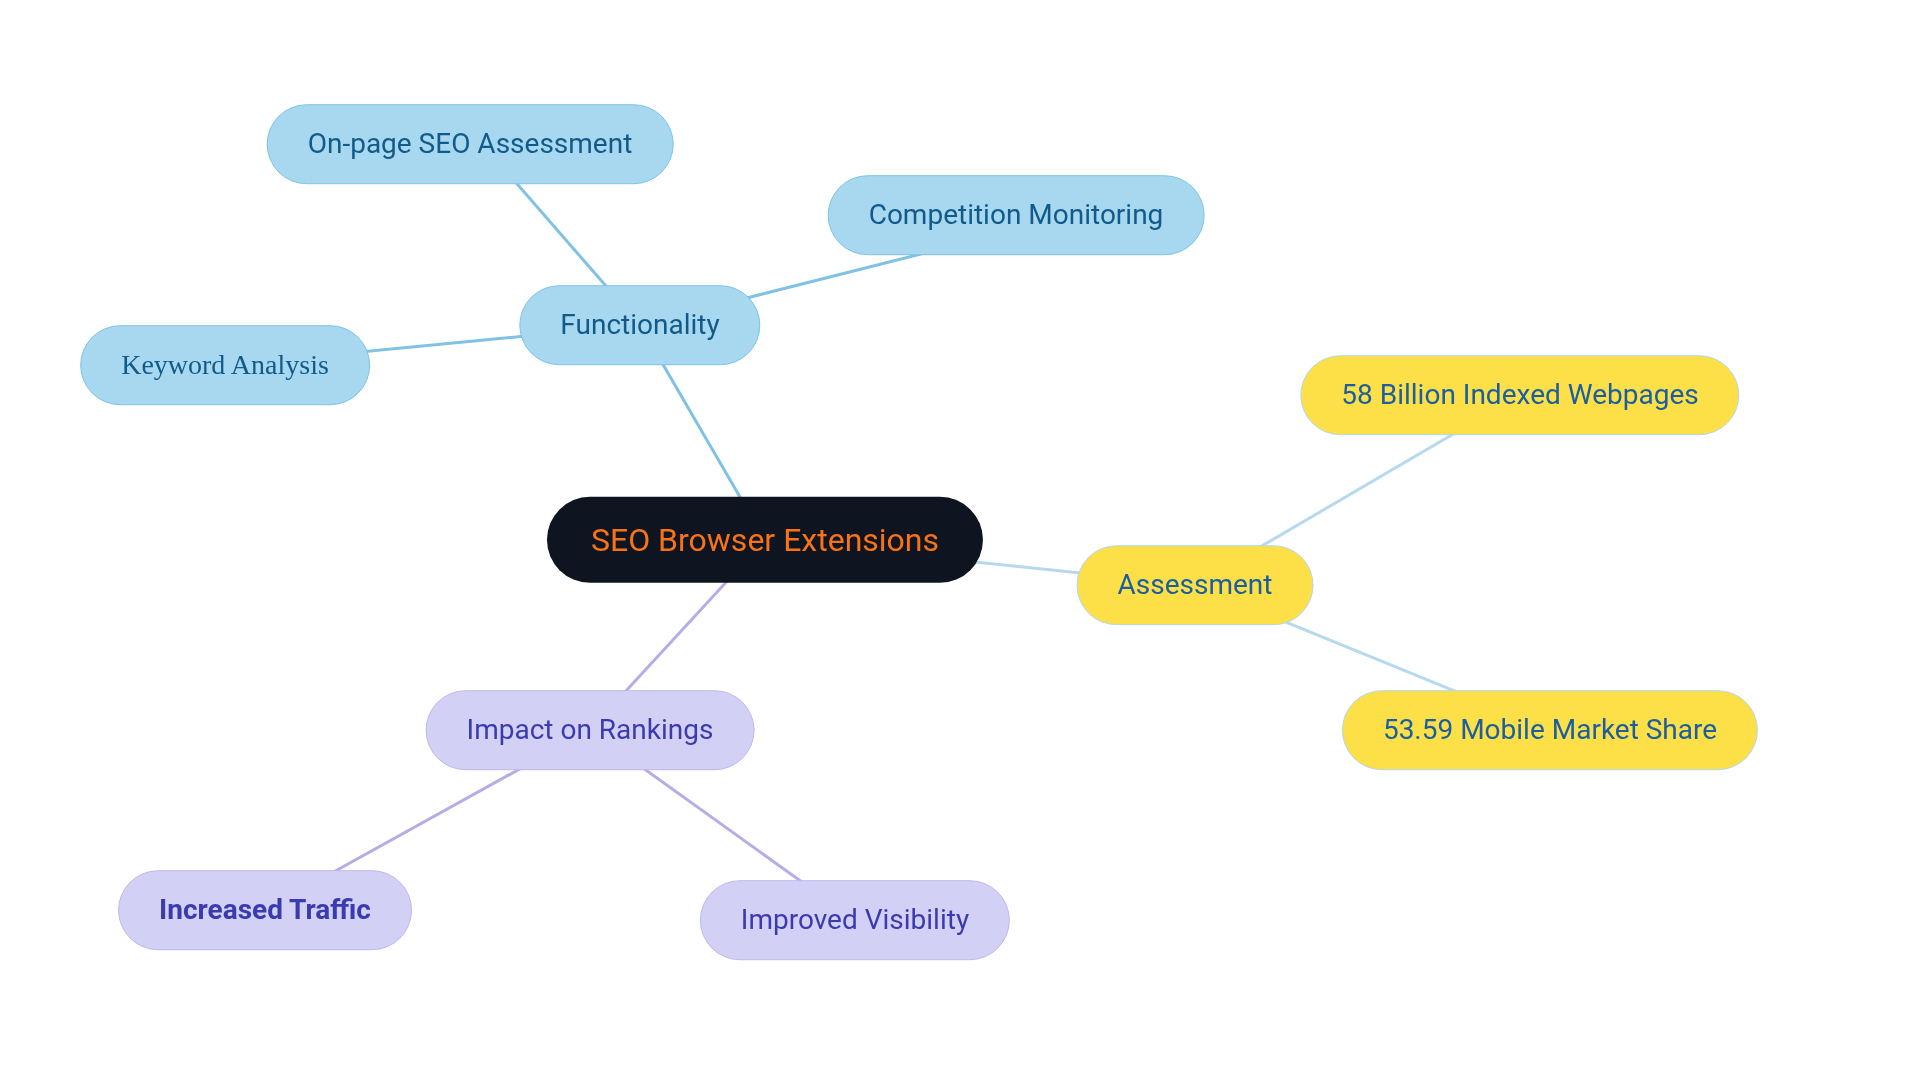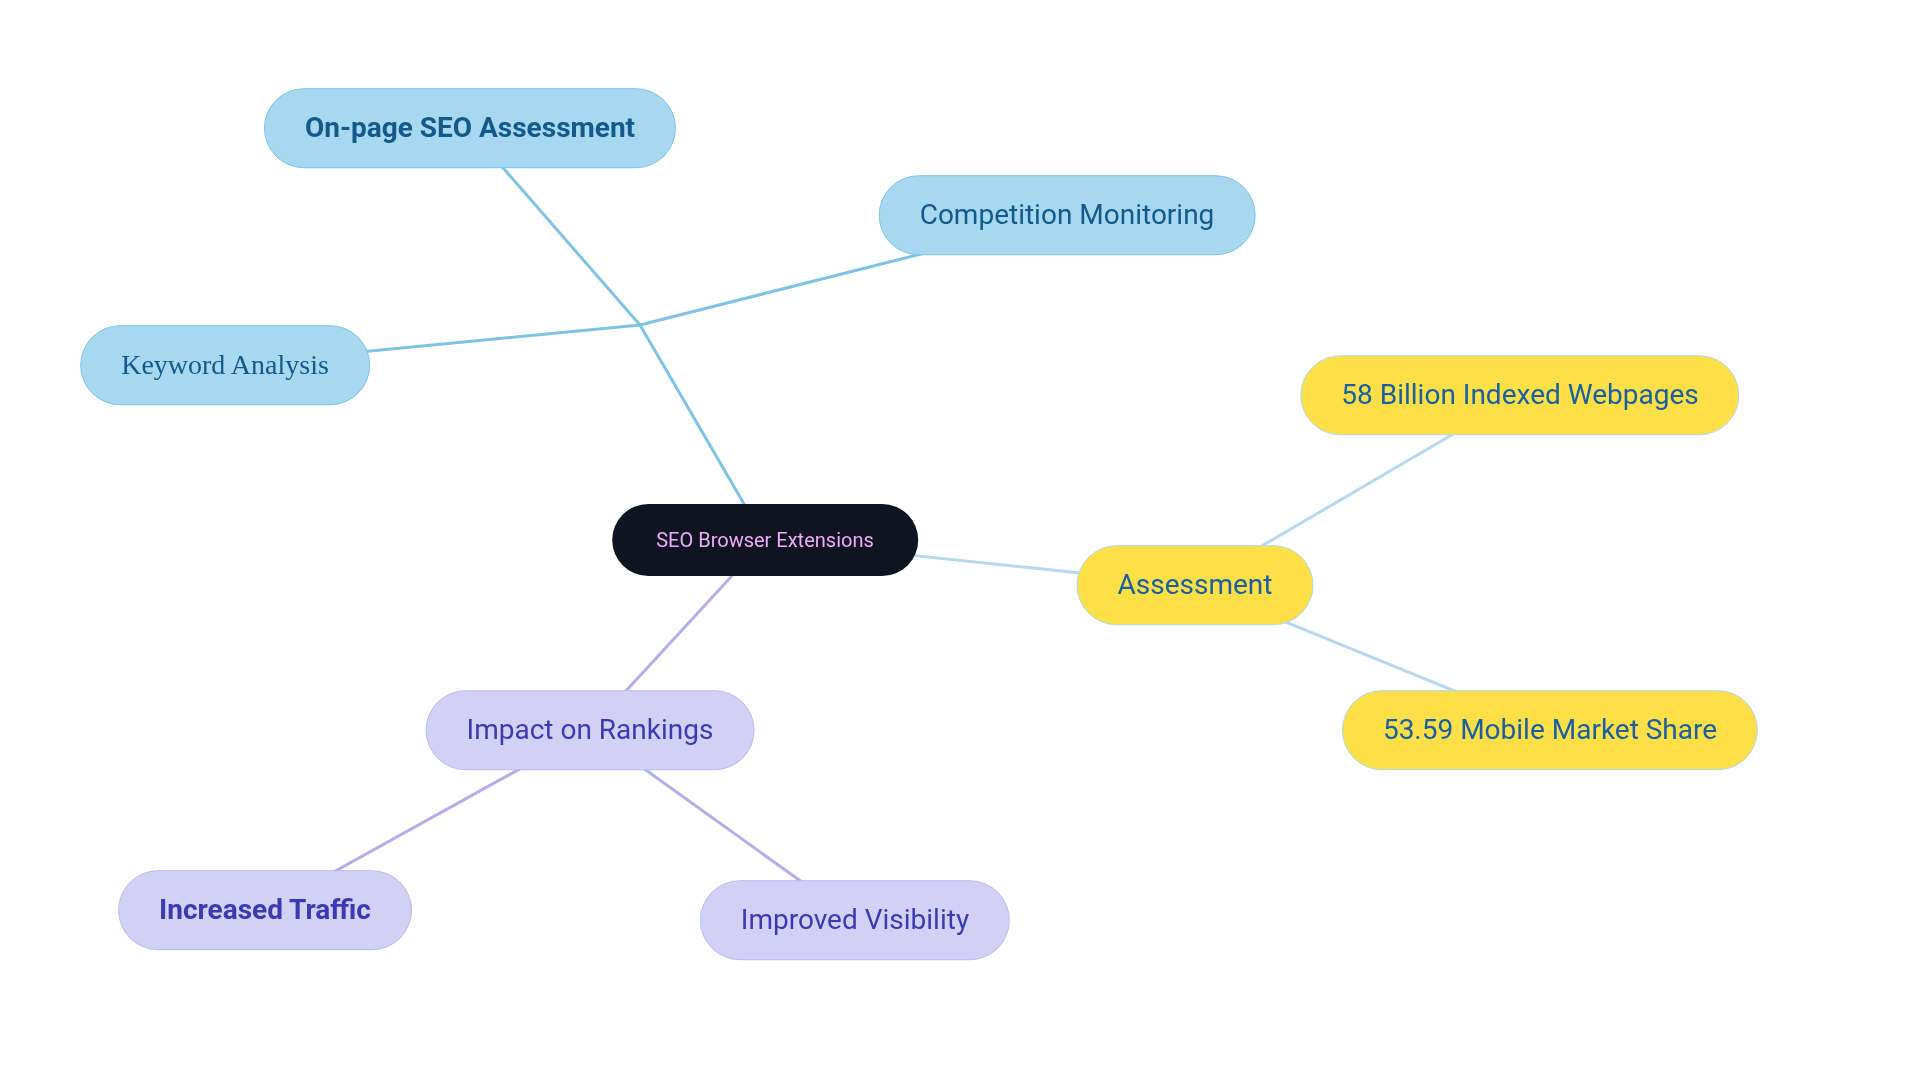"On-page SEO Assessment" div.node { font-weight: bold -> none; top: 128px -> 144px }
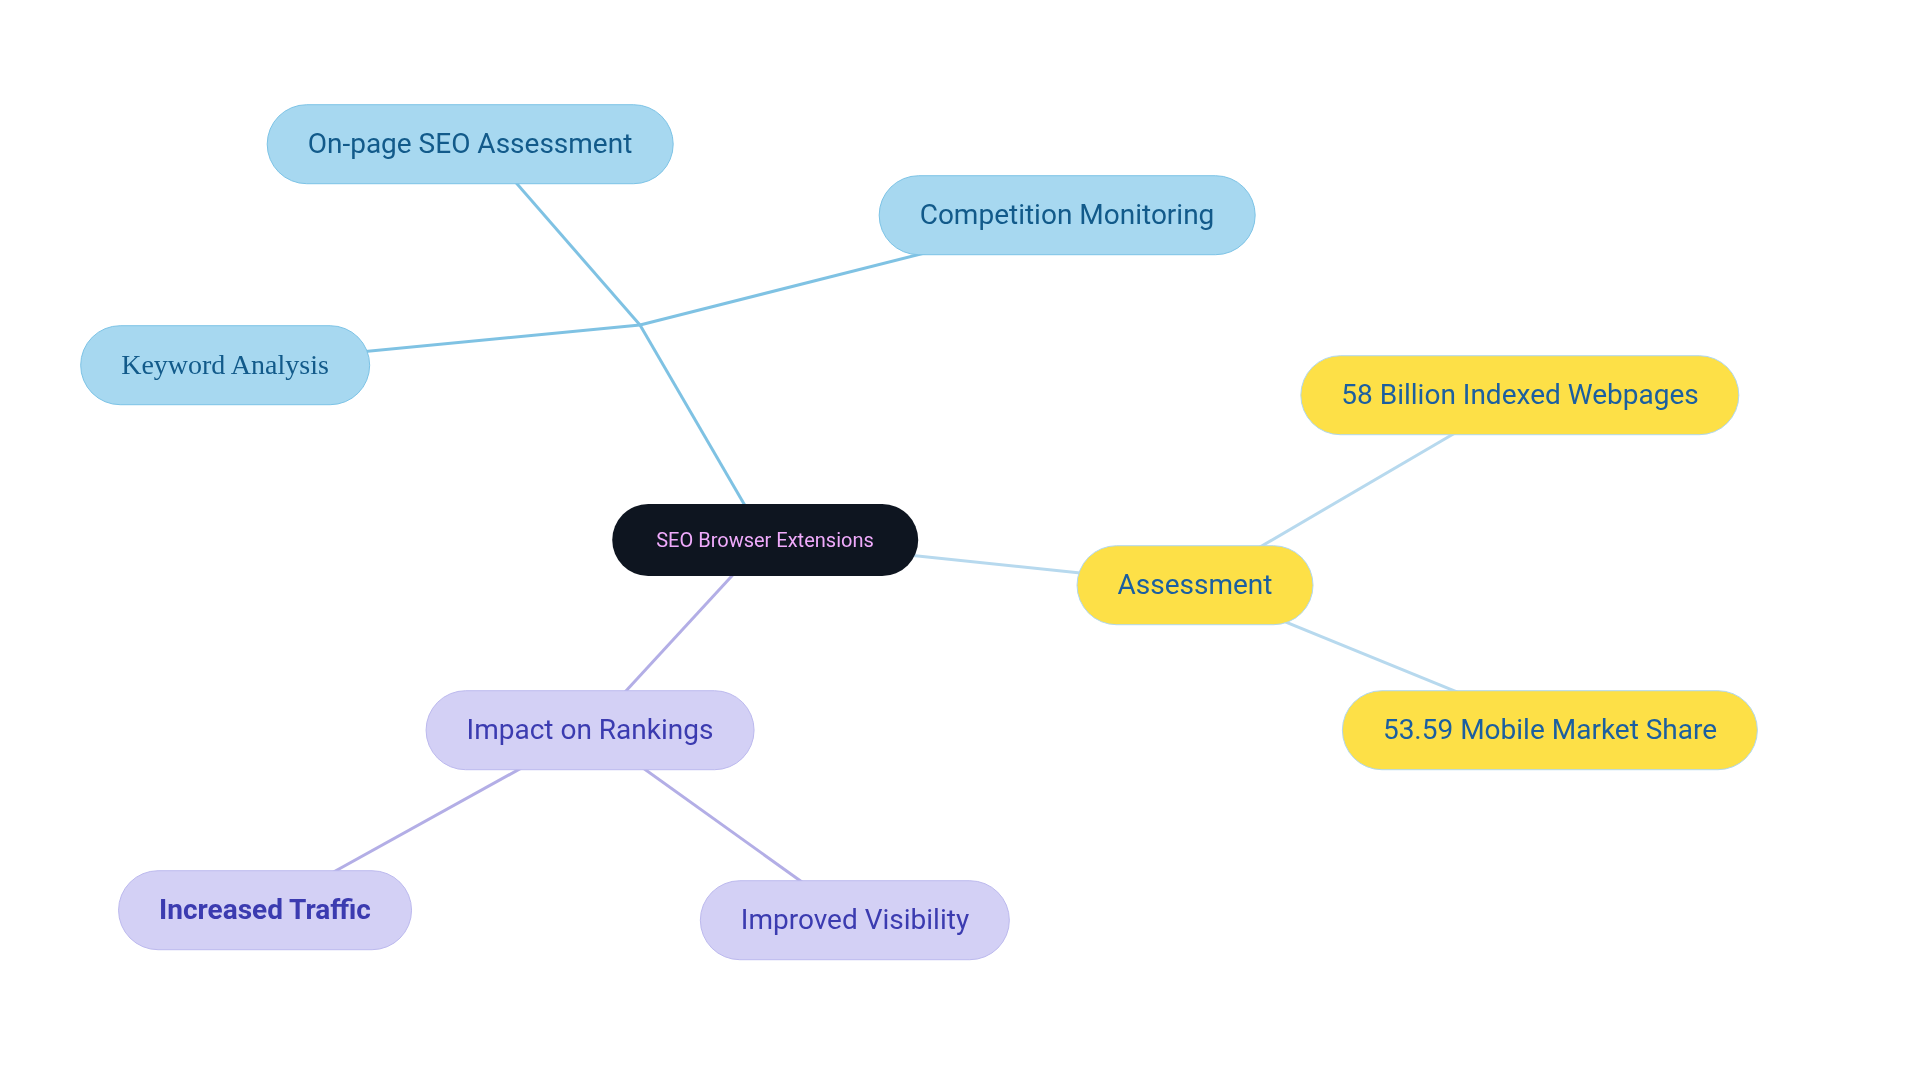"Competition Monitoring" div.node { left: 1067px -> 1016px }
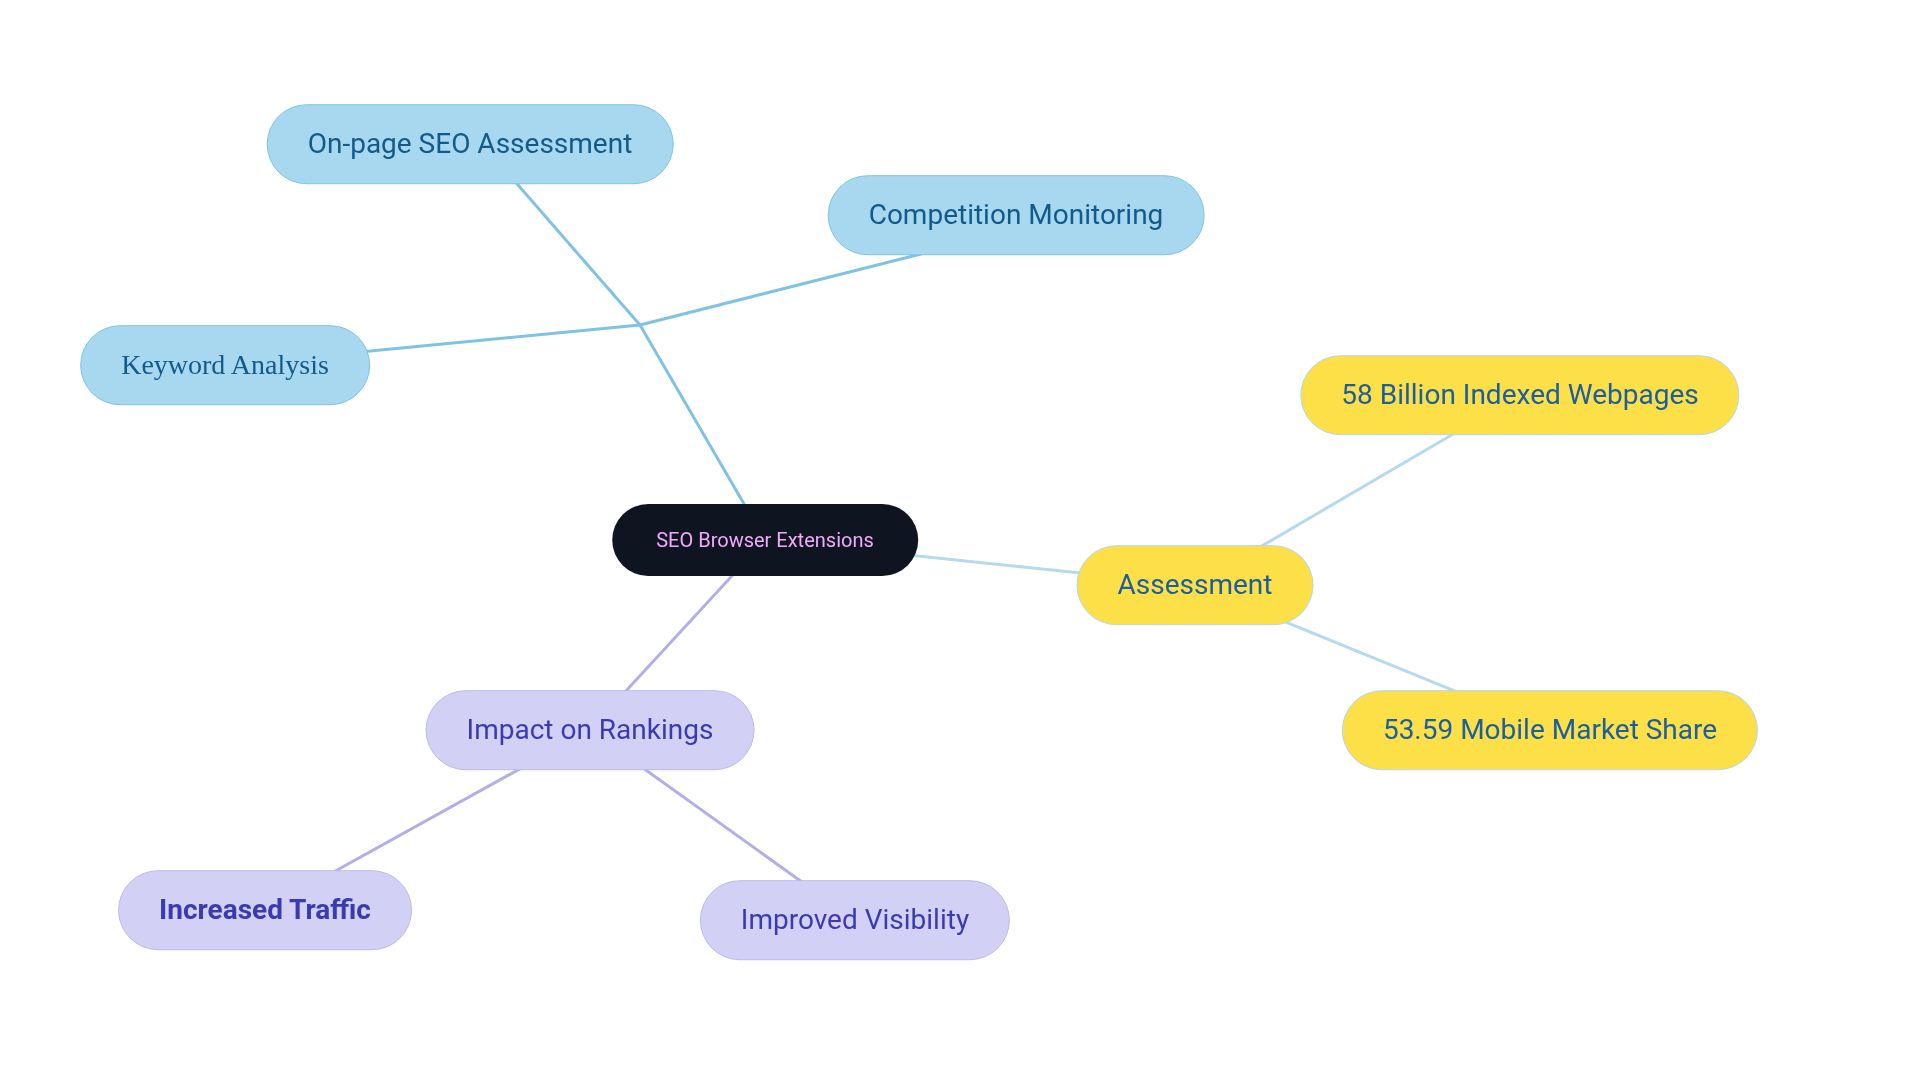"Functionality" div.node { html: none -> <div>Functionality</div> }
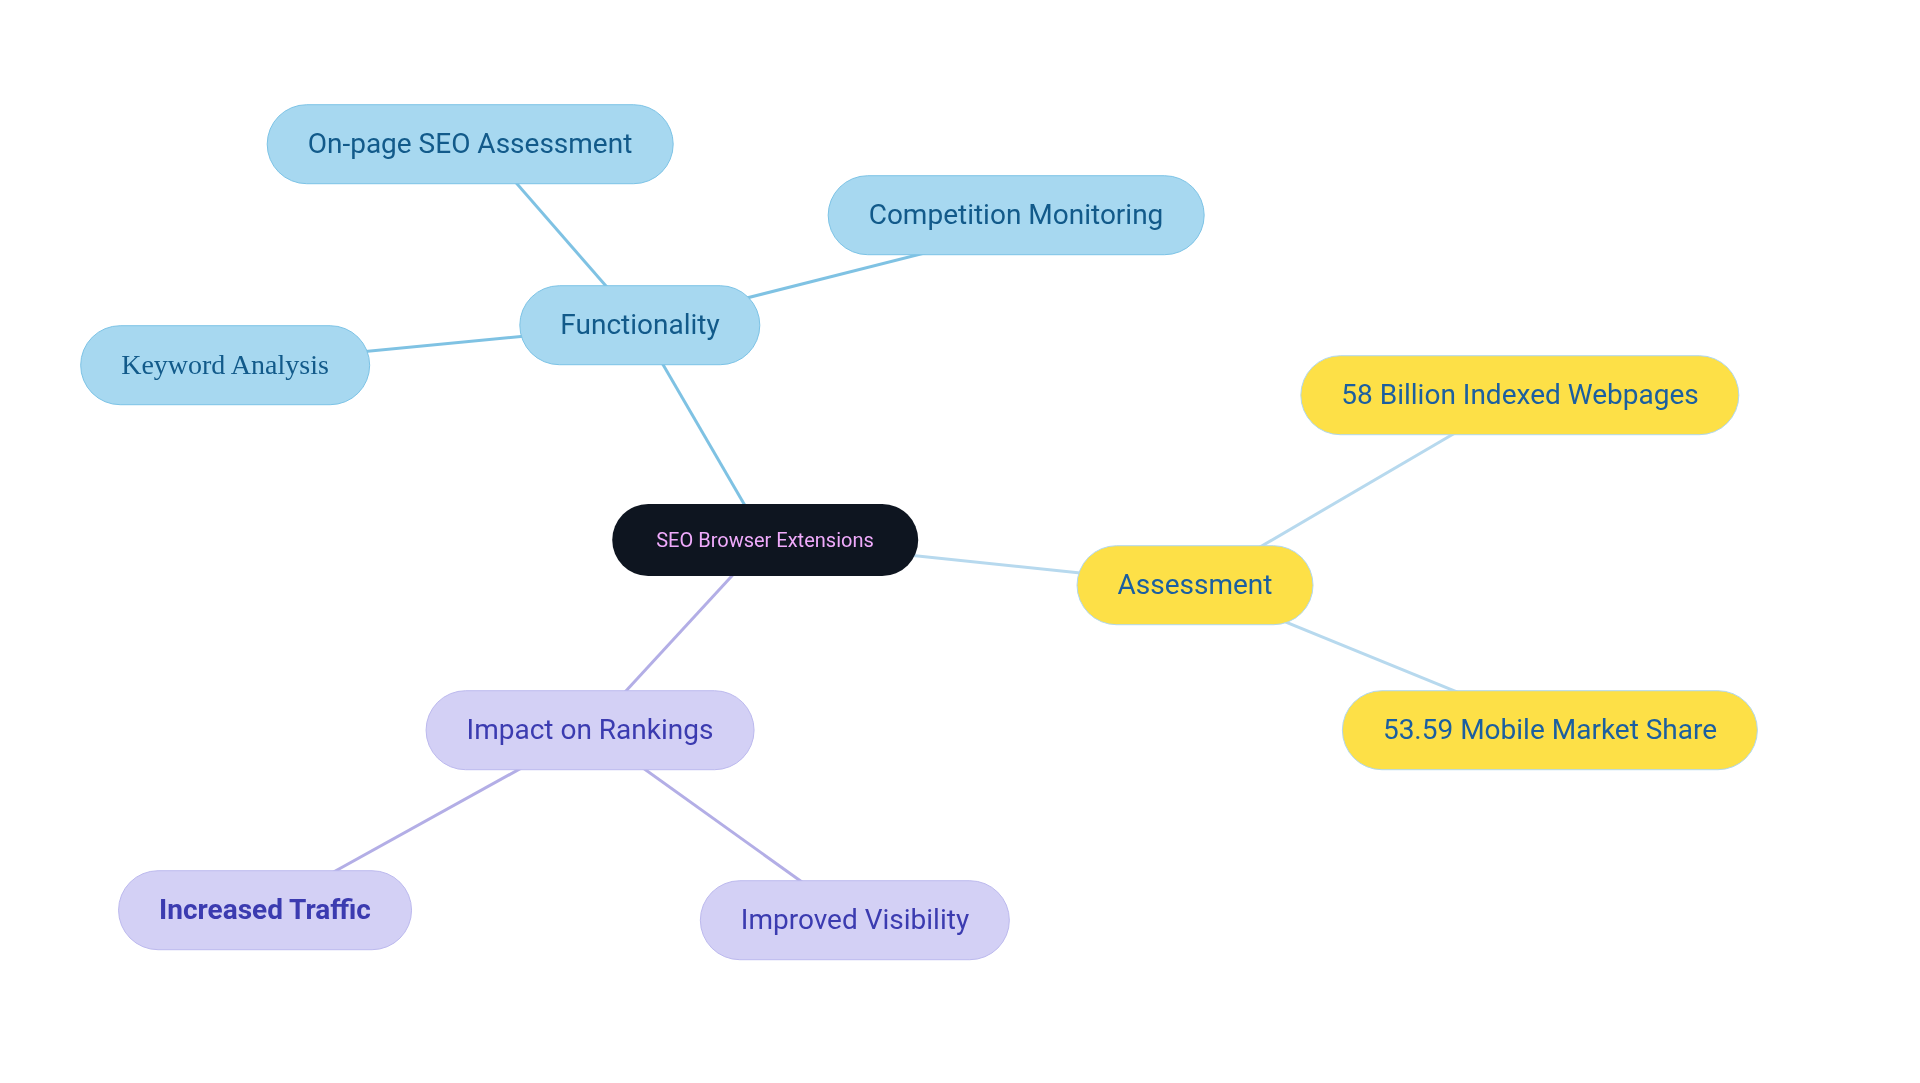"SEO Browser Extensions" .node-root { color: #f0abfc -> #f97316; font-size: 20px -> 32px }
